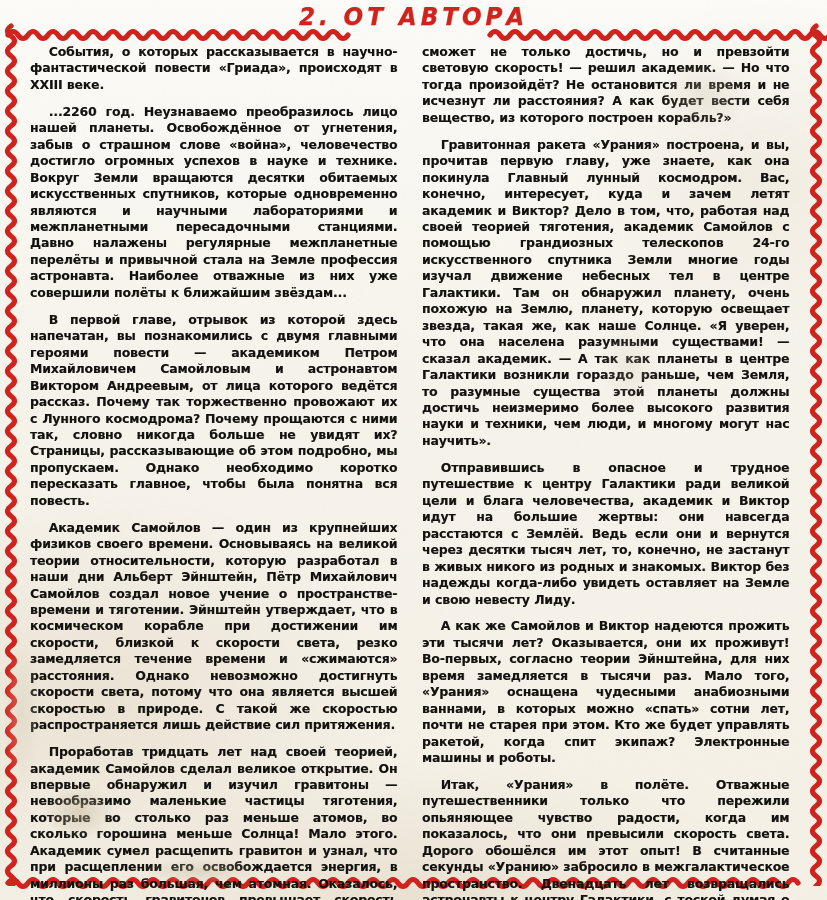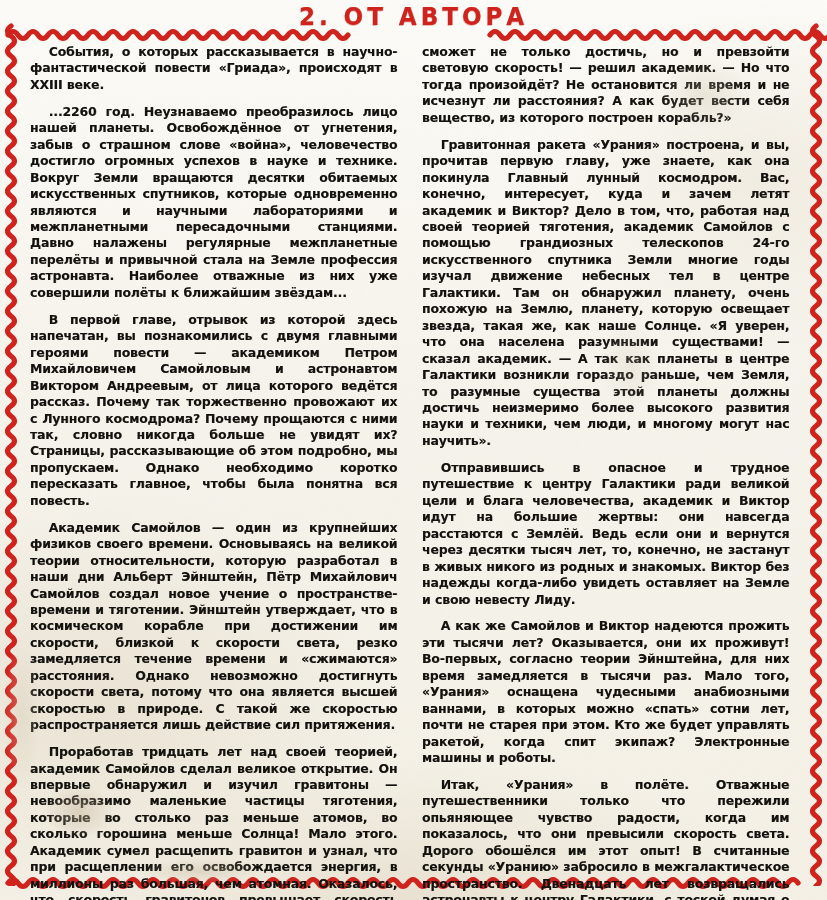"2. ОТ АВТОРА" .title-row { font-style: none -> italic }
